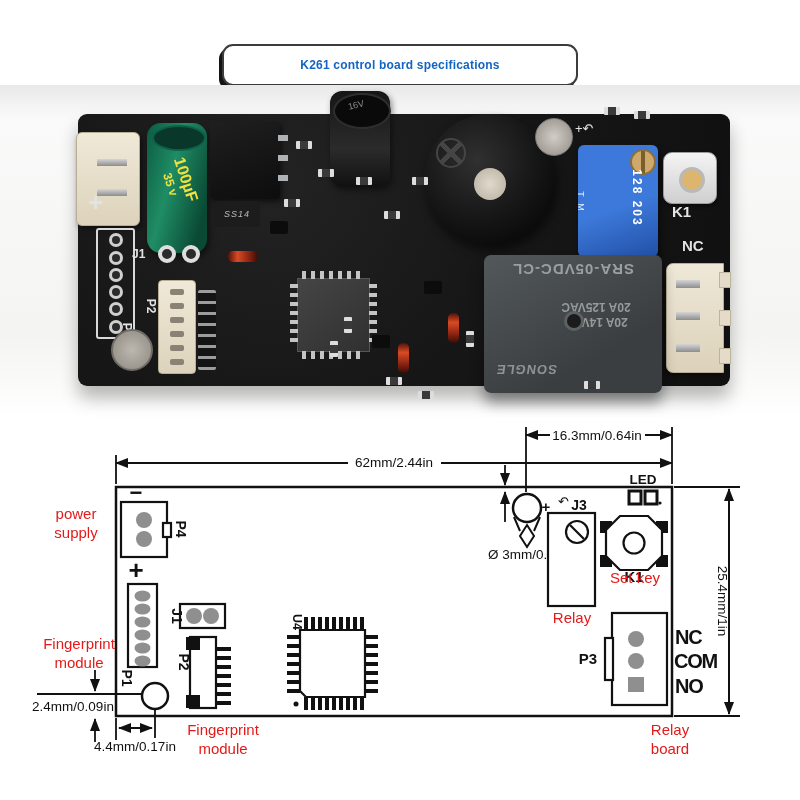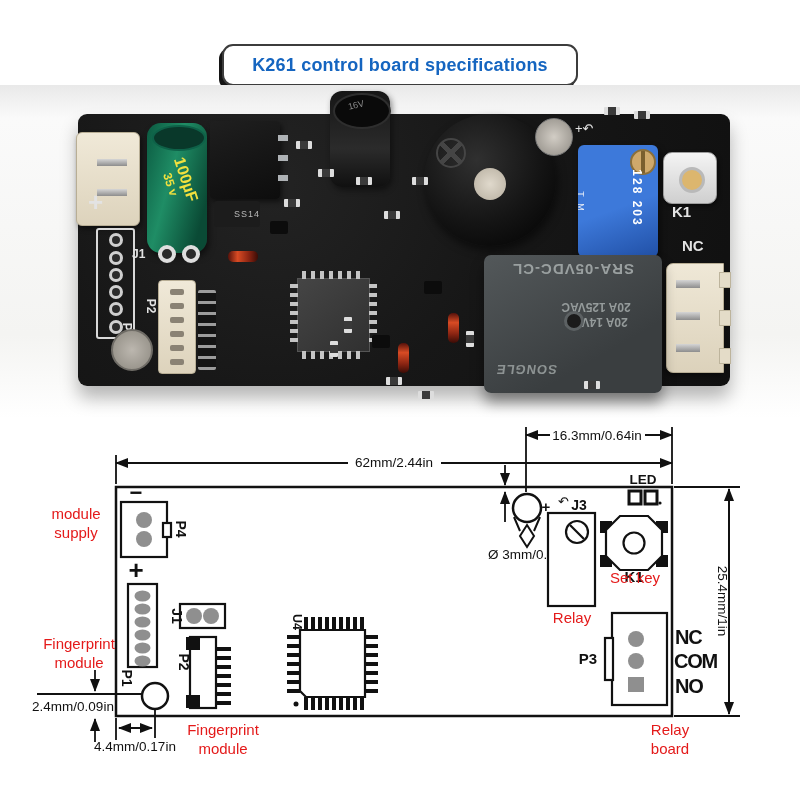"K261 control board specifications" .banner span { font-size: 18px -> 12px }
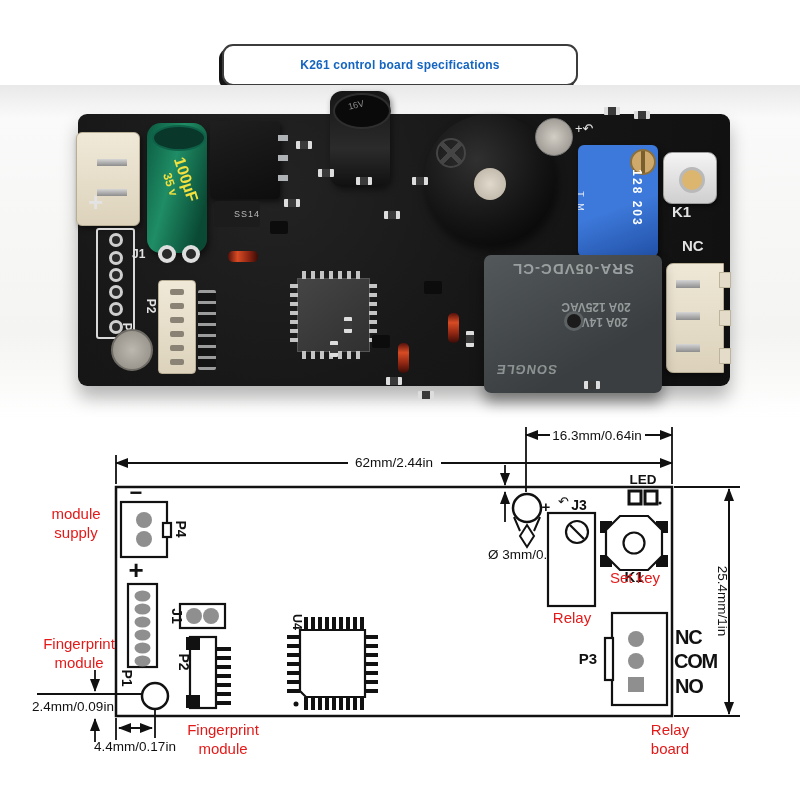"SS14" .ss14 { font-style: none -> italic; justify-content: flex-end -> center }
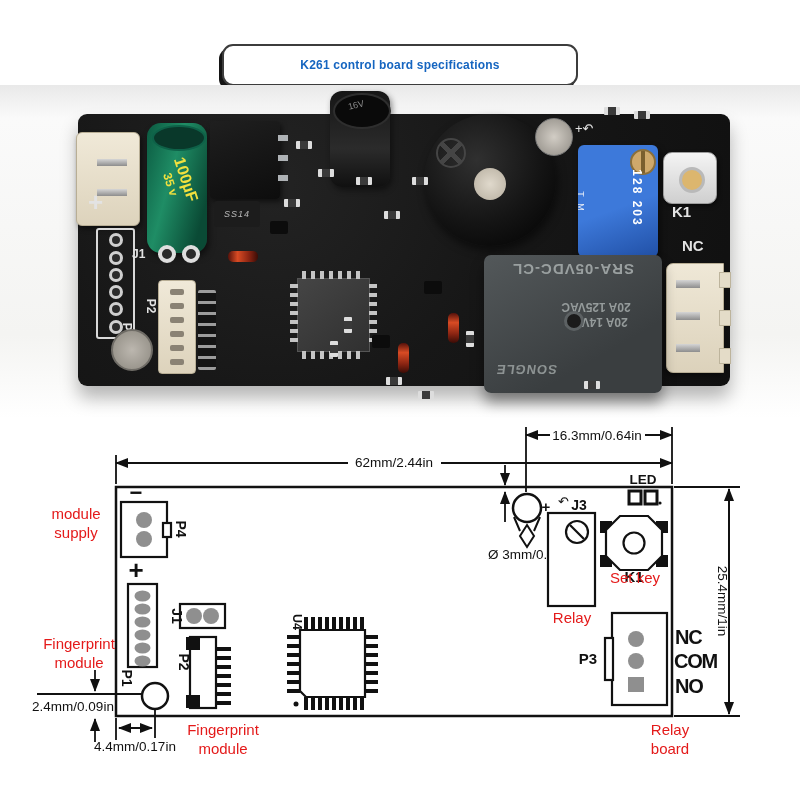"module supply" div.redlab { text: module -> power }
